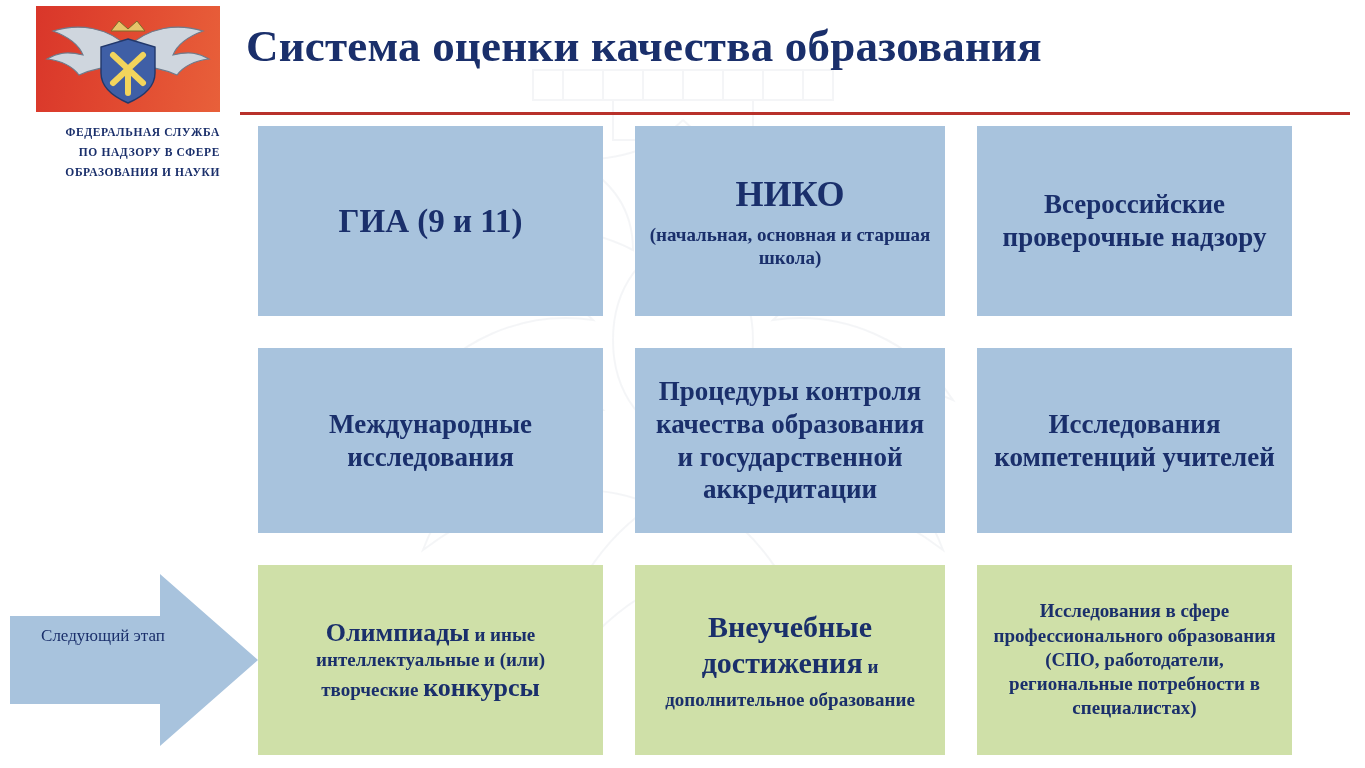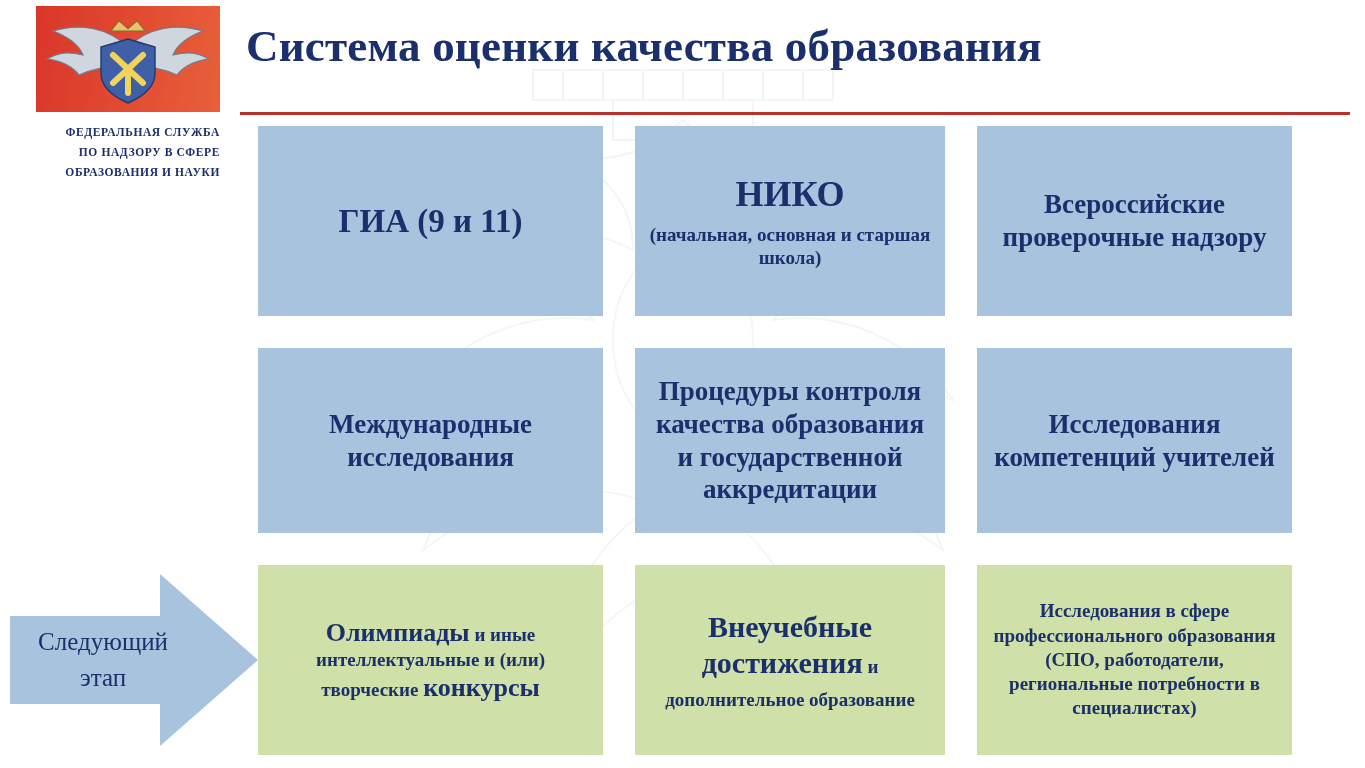"Следующий этап" .next-step-label { font-size: 25px -> 17px }
